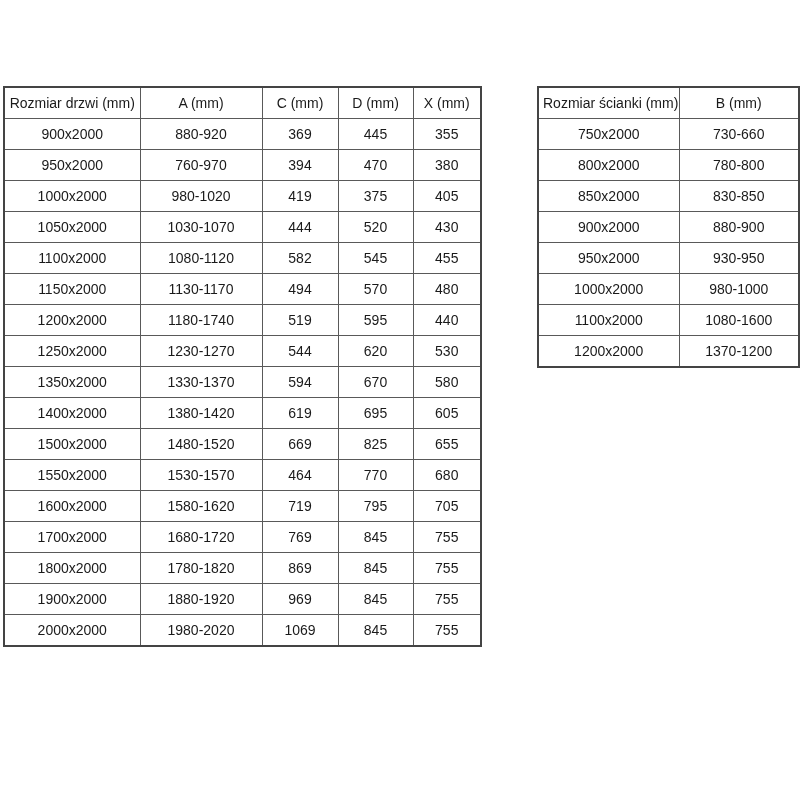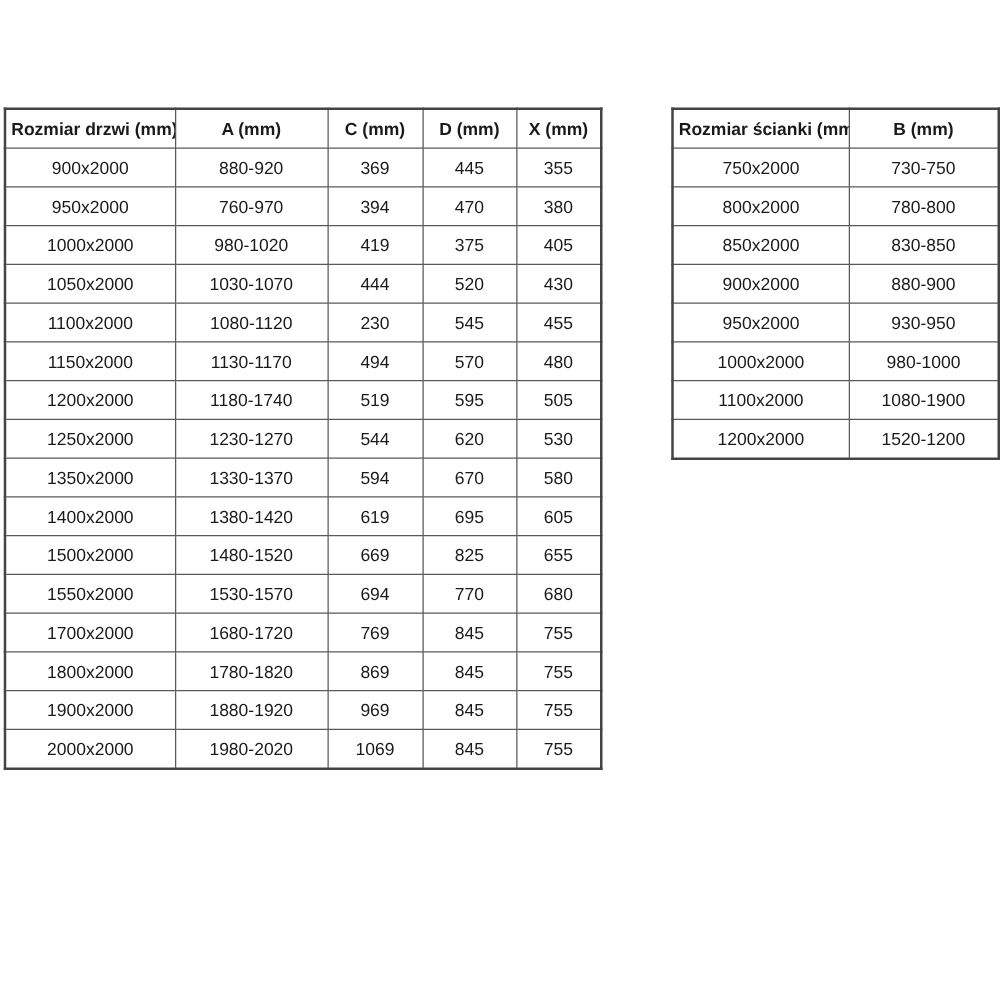"Rozmiar drzwi (mm)" table.tbl th { font-weight: bold -> normal }
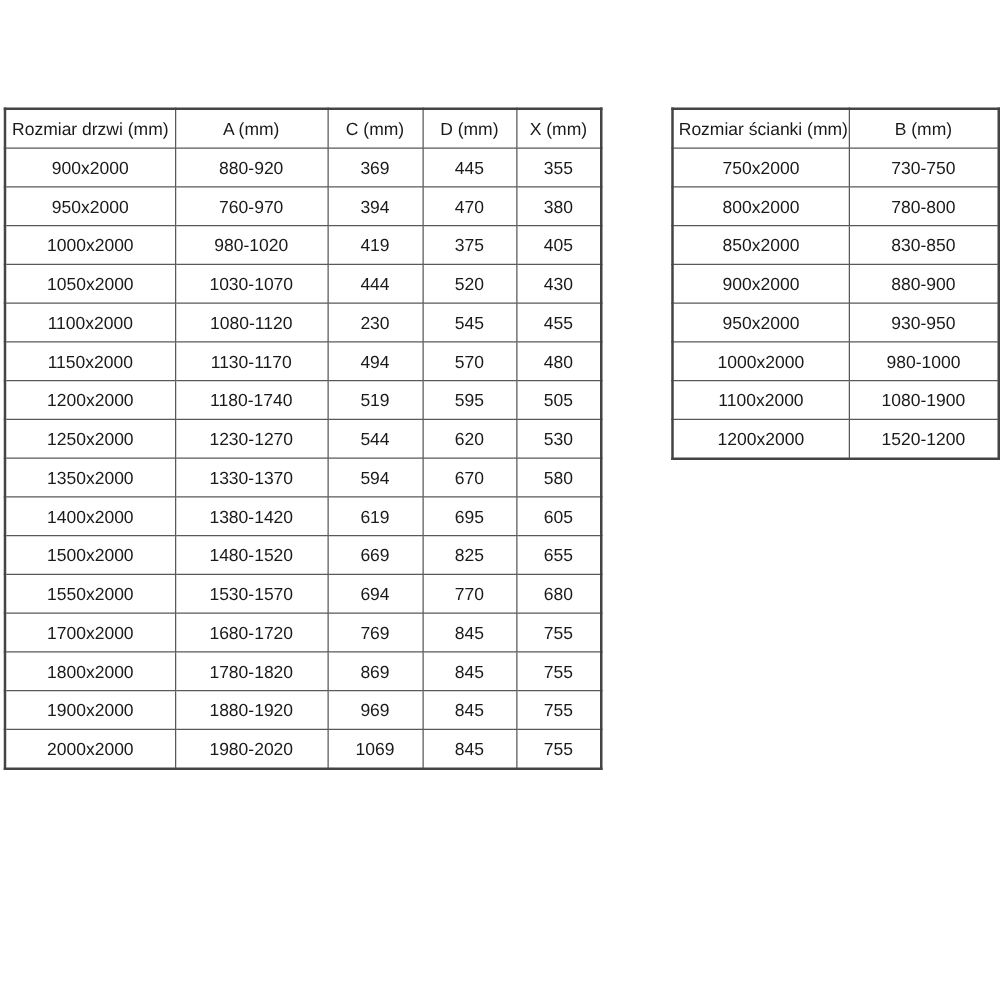"730-750" td { text: 730-750 -> 730-660 }
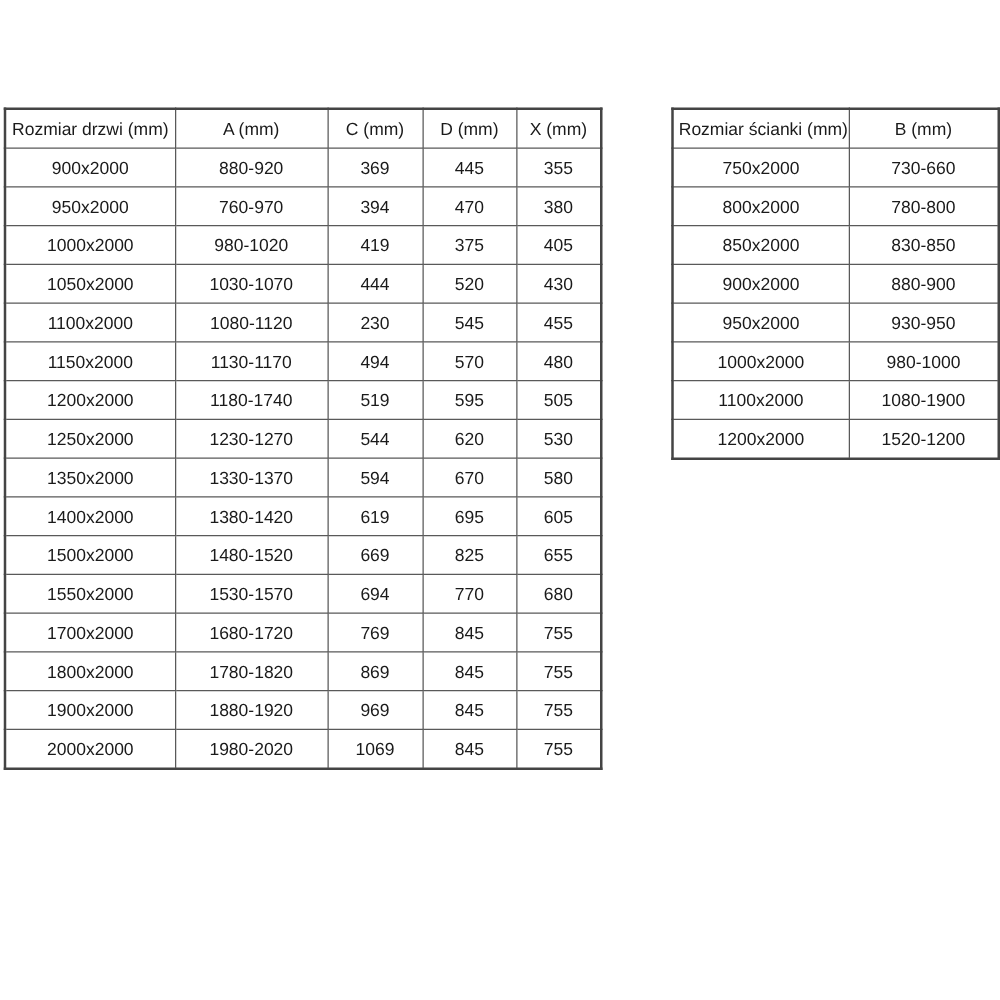"230" td { text: 230 -> 582 }
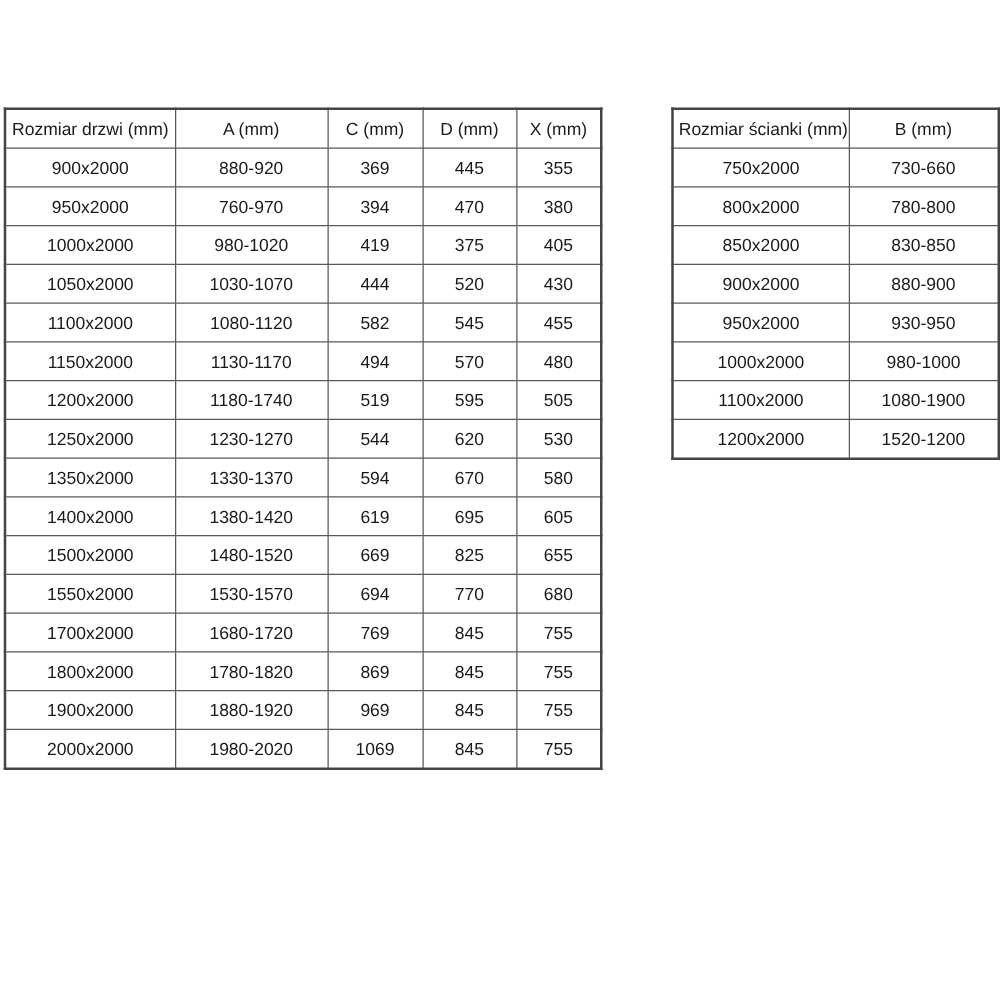"505" td { text: 505 -> 440 }
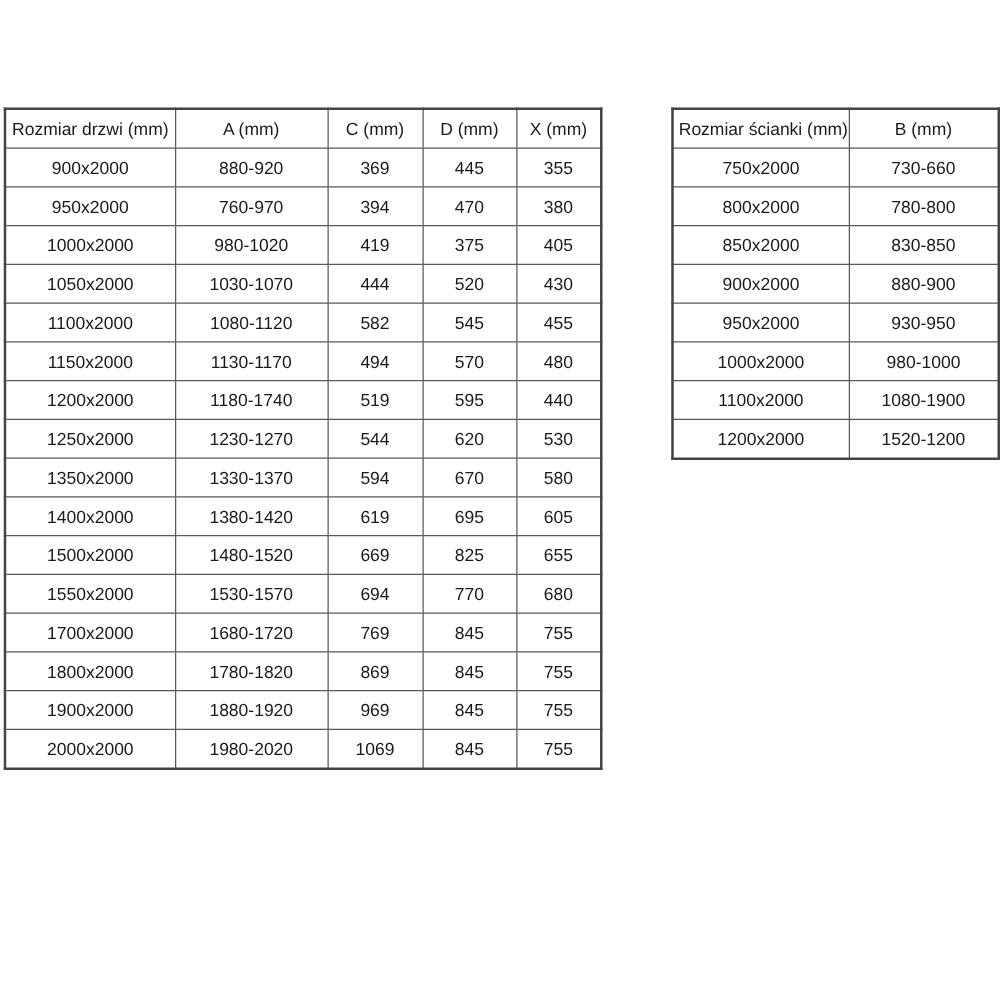"1080-1900" td { text: 1080-1900 -> 1080-1600 }
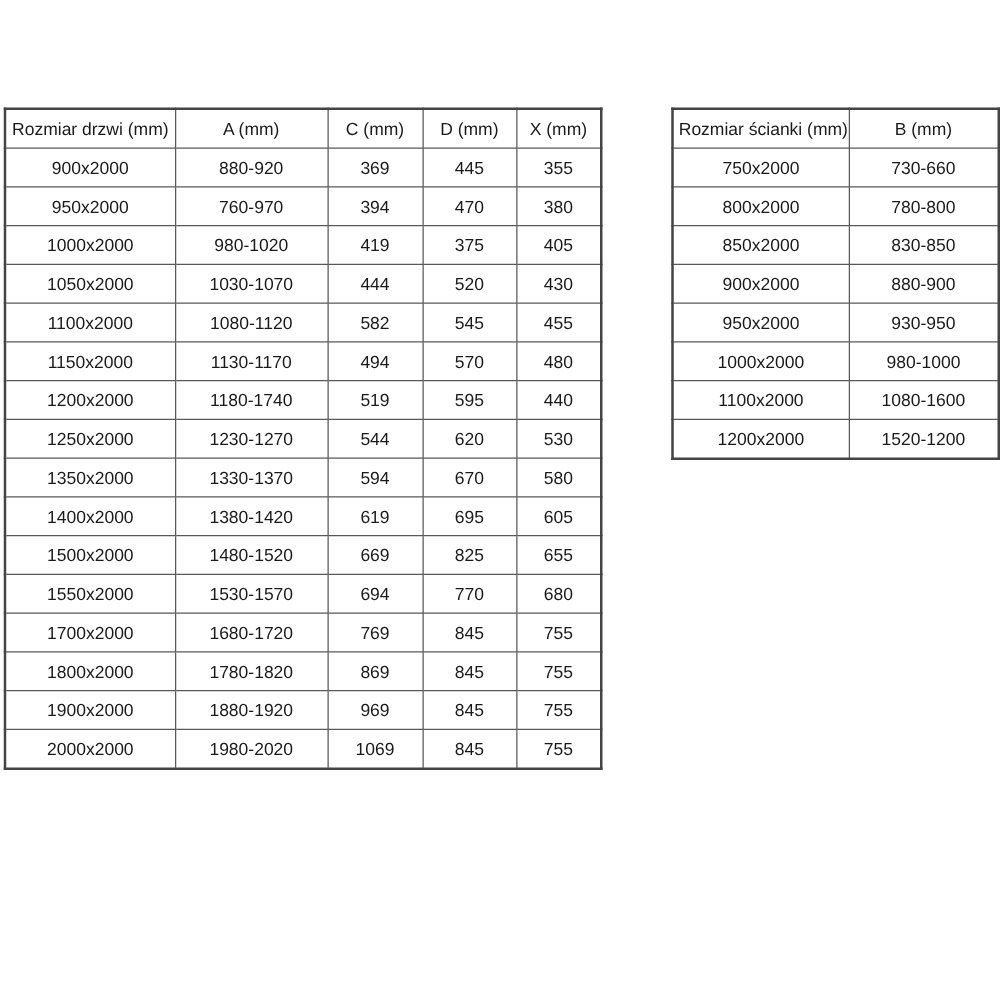"1520-1200" td { text: 1520-1200 -> 1370-1200 }
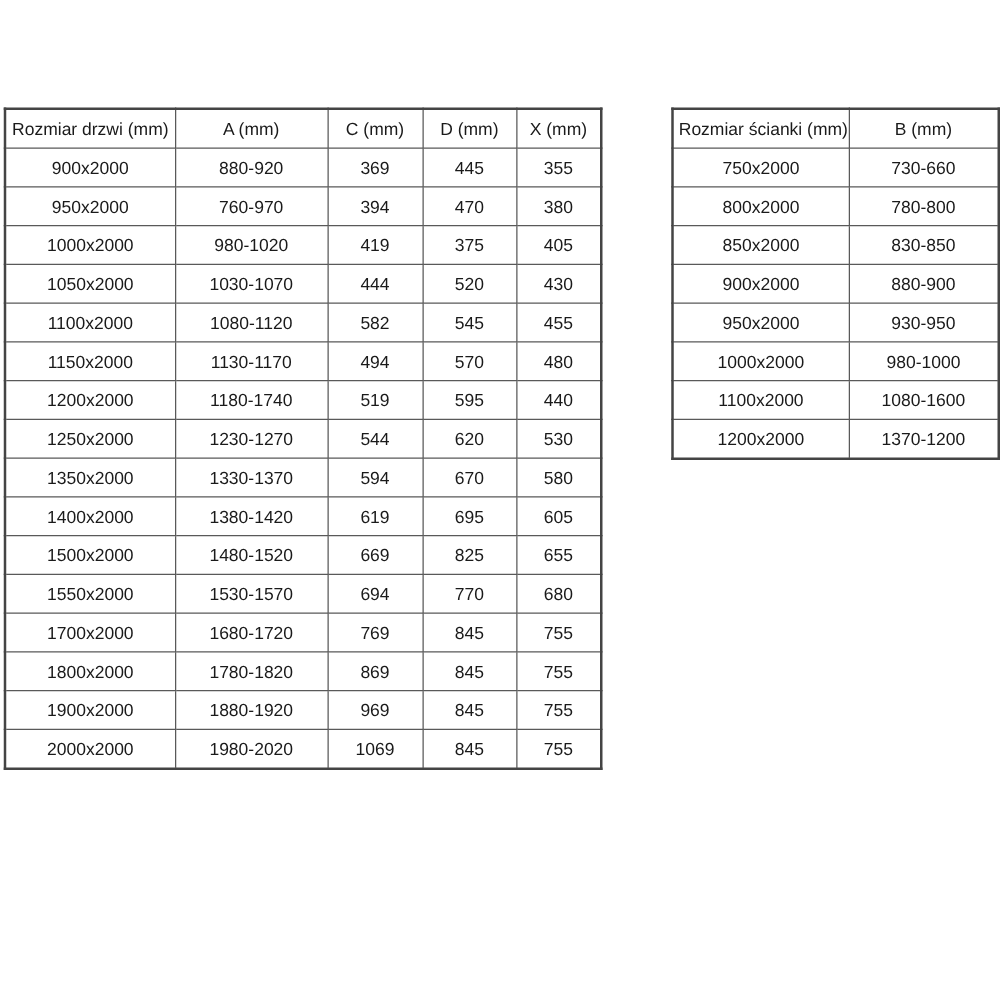"694" td { text: 694 -> 464 }
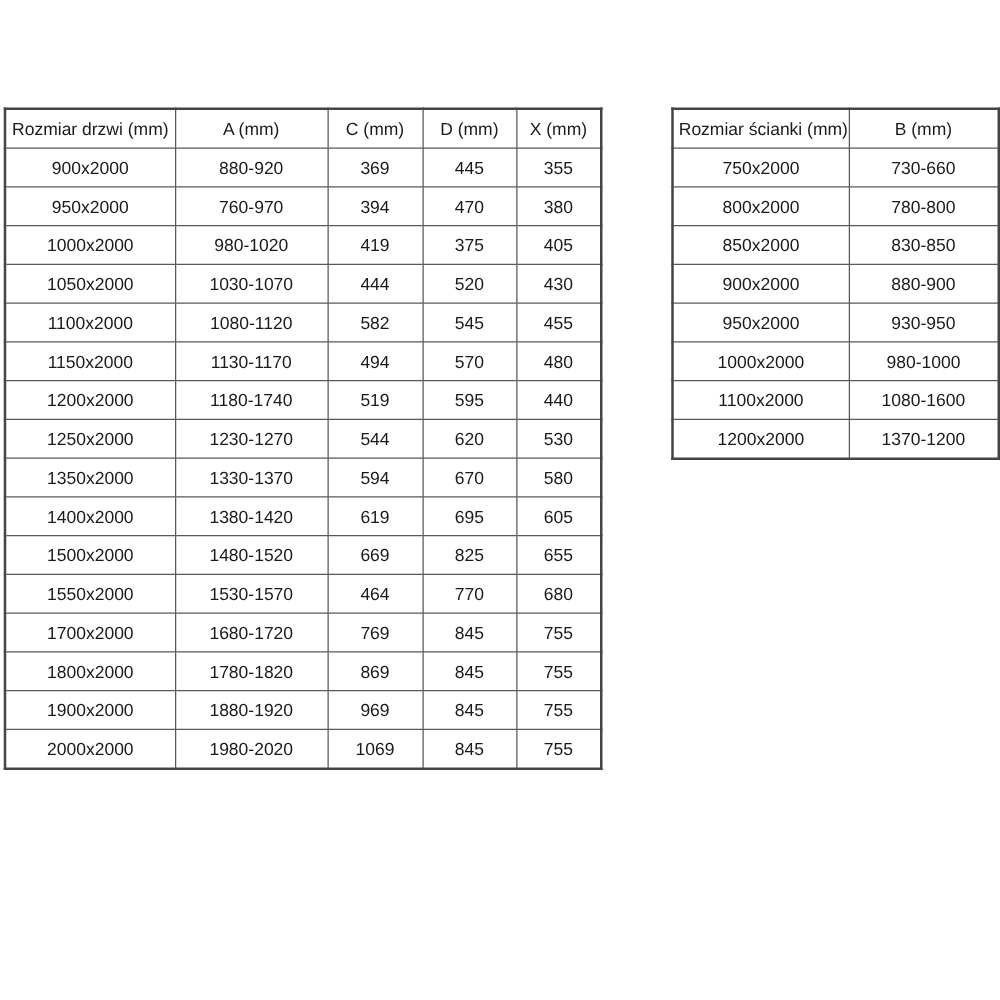"1600x2000" tr { html: none -> <tr> <td>1600x2000</td> <td>1580-1620</td> <td>719</td> <td>795</td> <td>705</td> </tr> }
